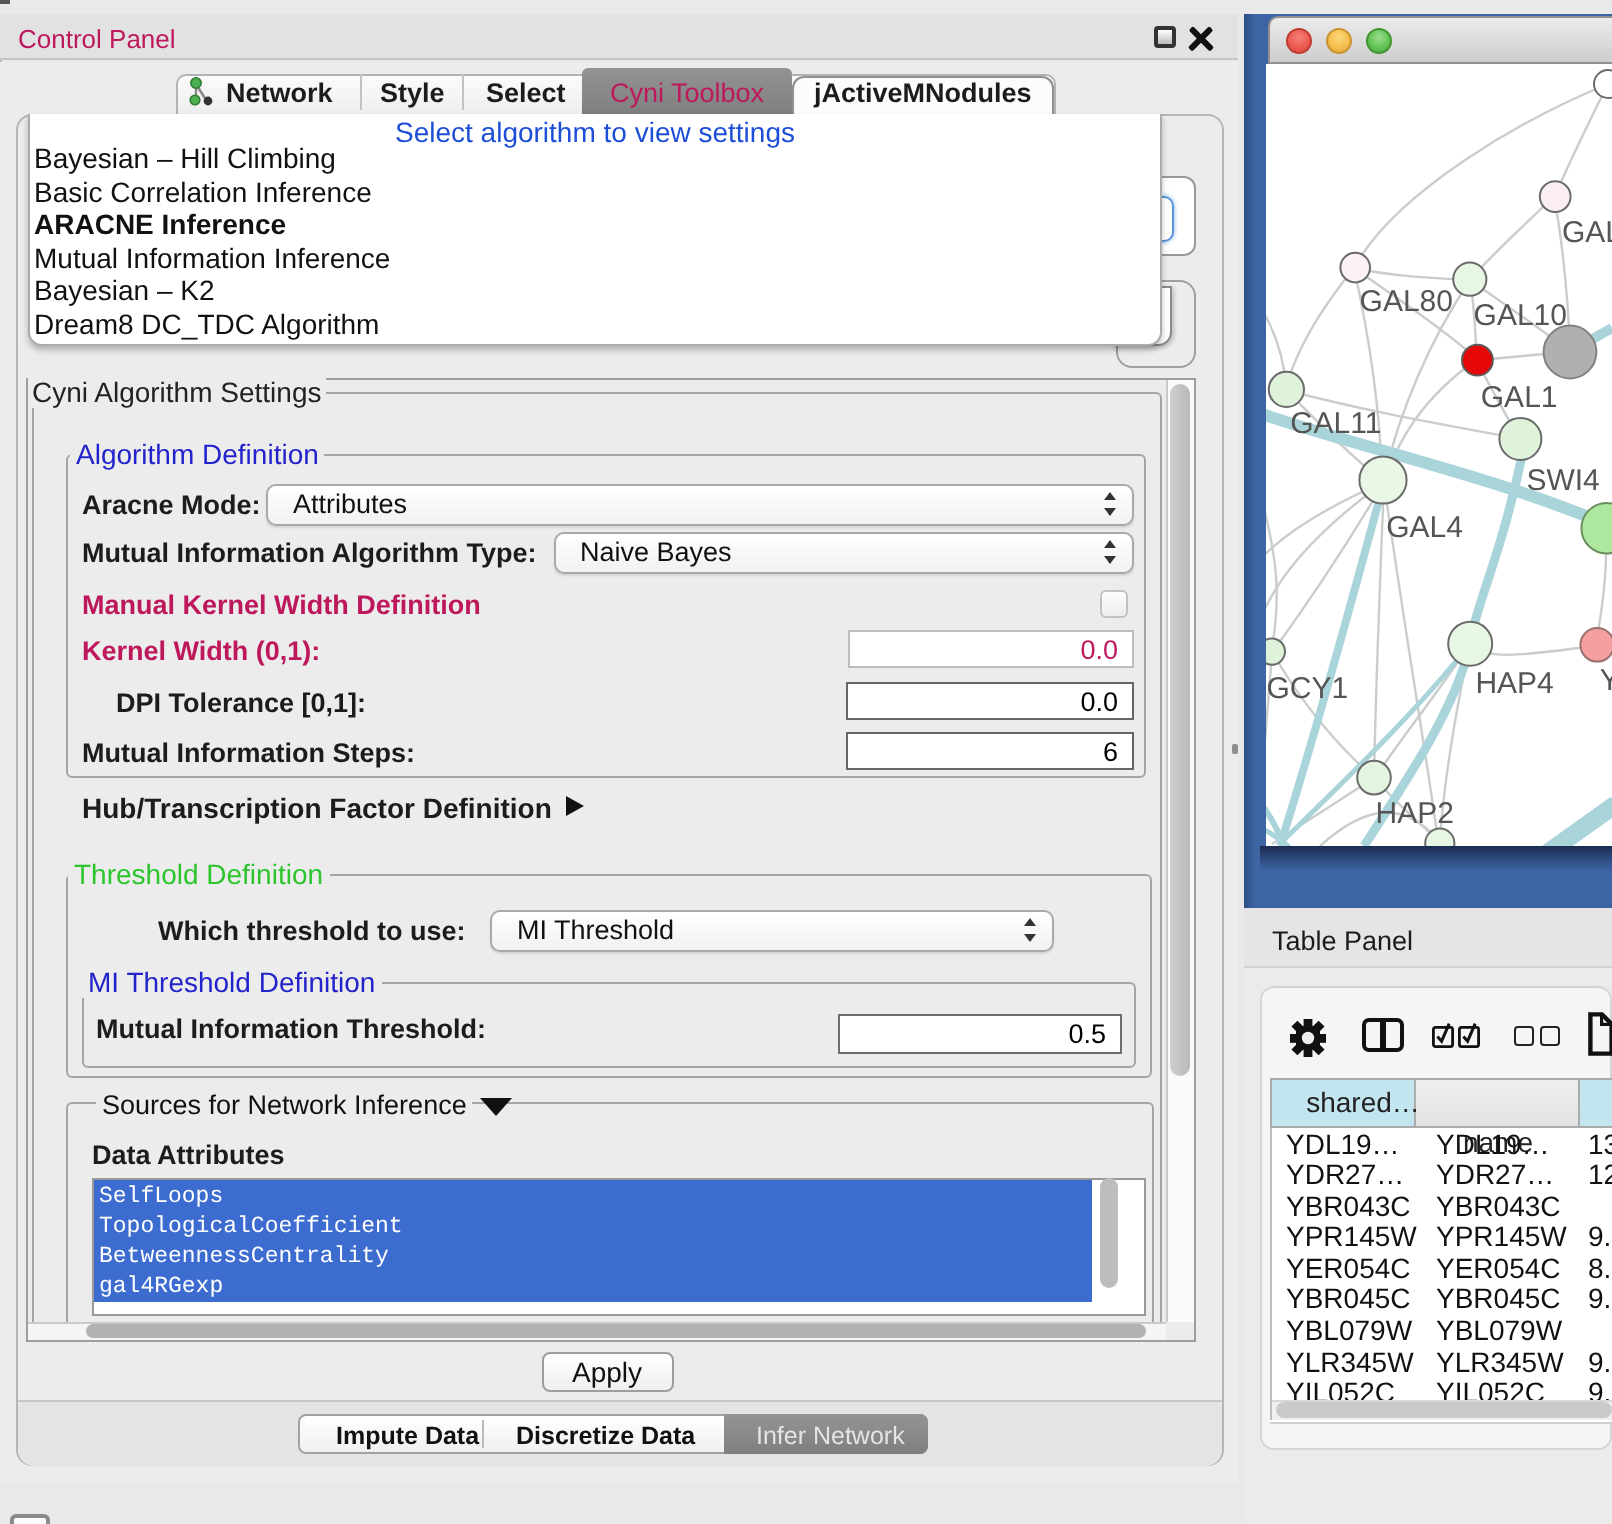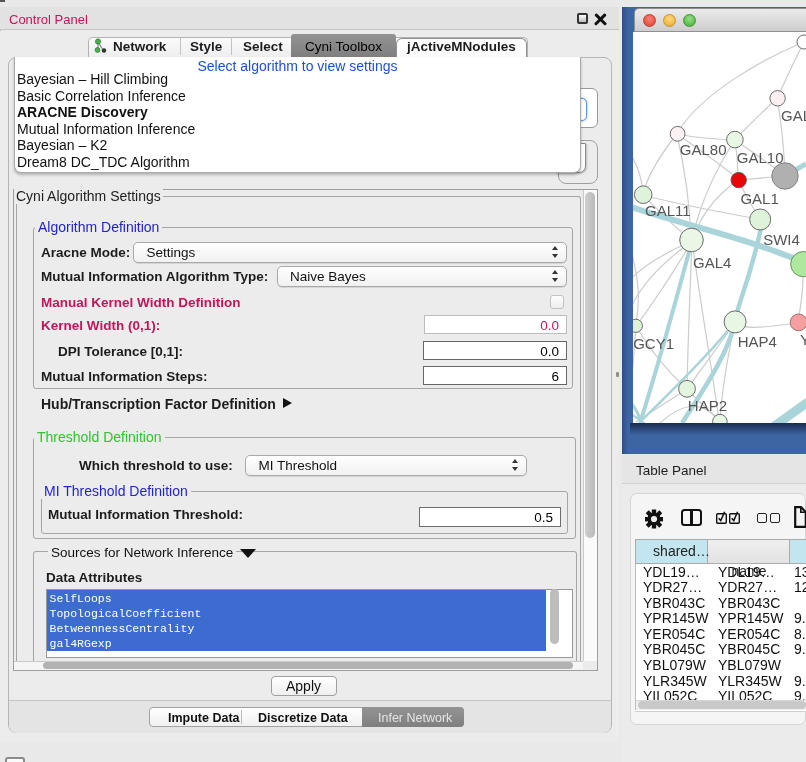"Cyni Toolbox" div.lbl2 { color: #000000 -> #be185d }
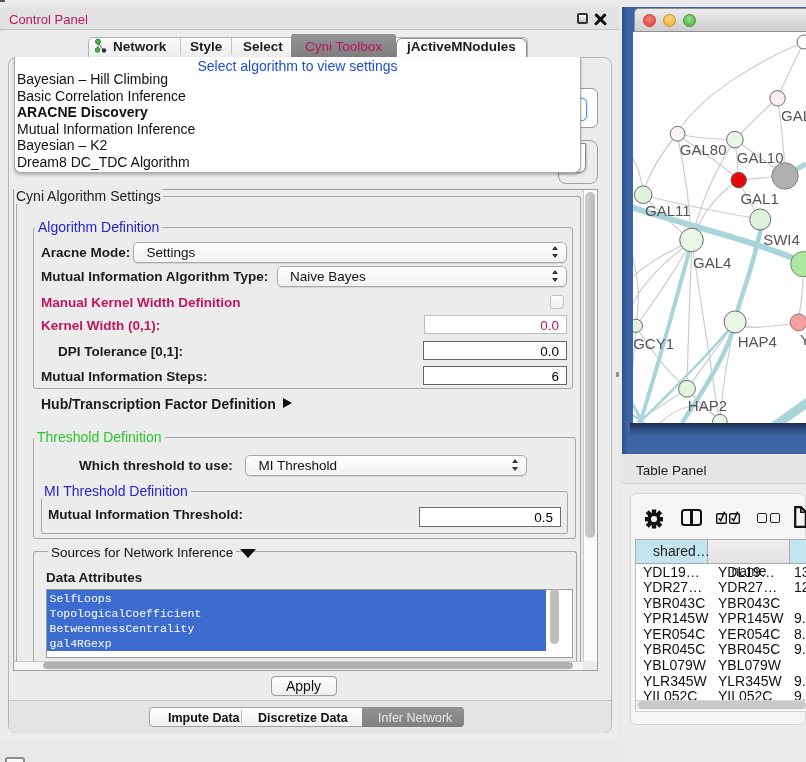"ARACNE Discovery" b { text: Discovery -> Inference }
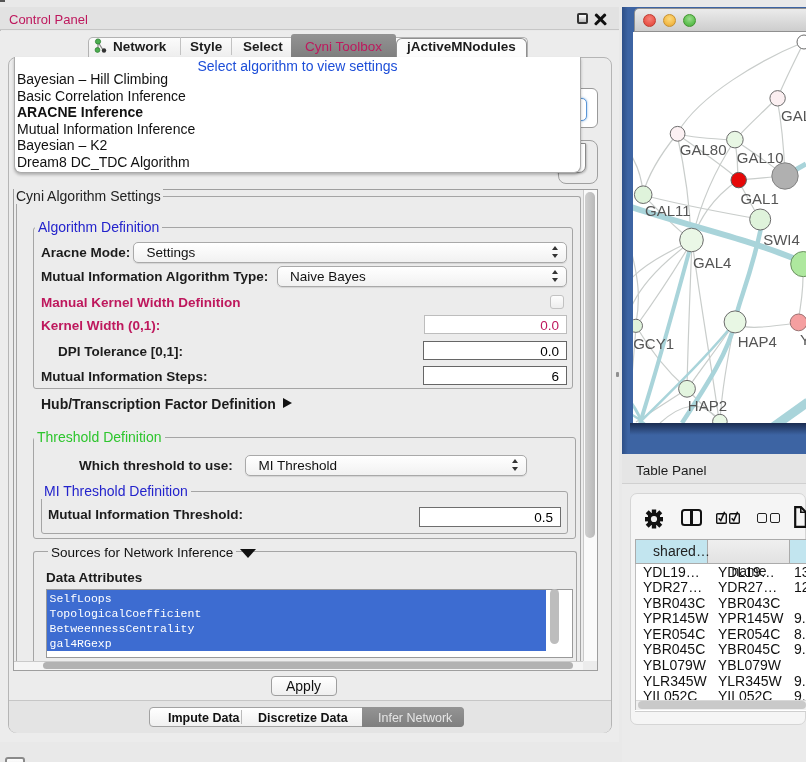"Settings" span.ct { text: Settings -> Attributes }
